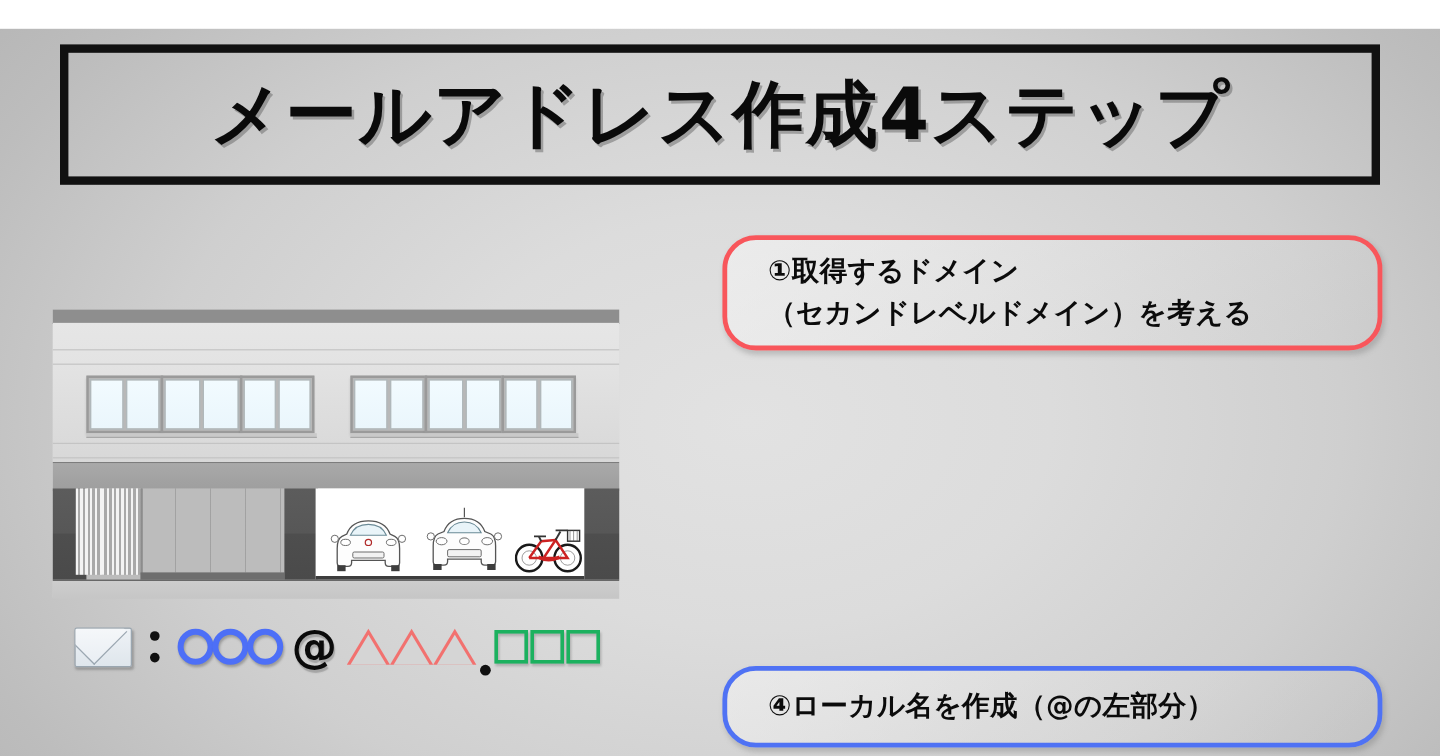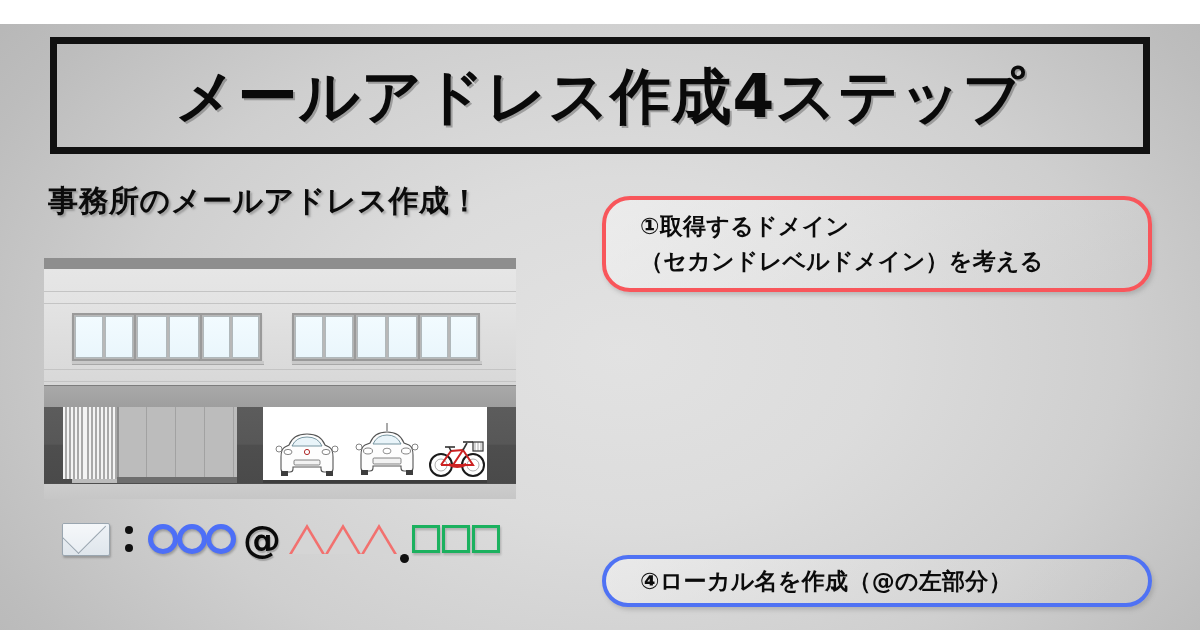"事務所のメールアドレス作成！" div { html: <div>事務所のメールアドレス作成！</div> -> none }
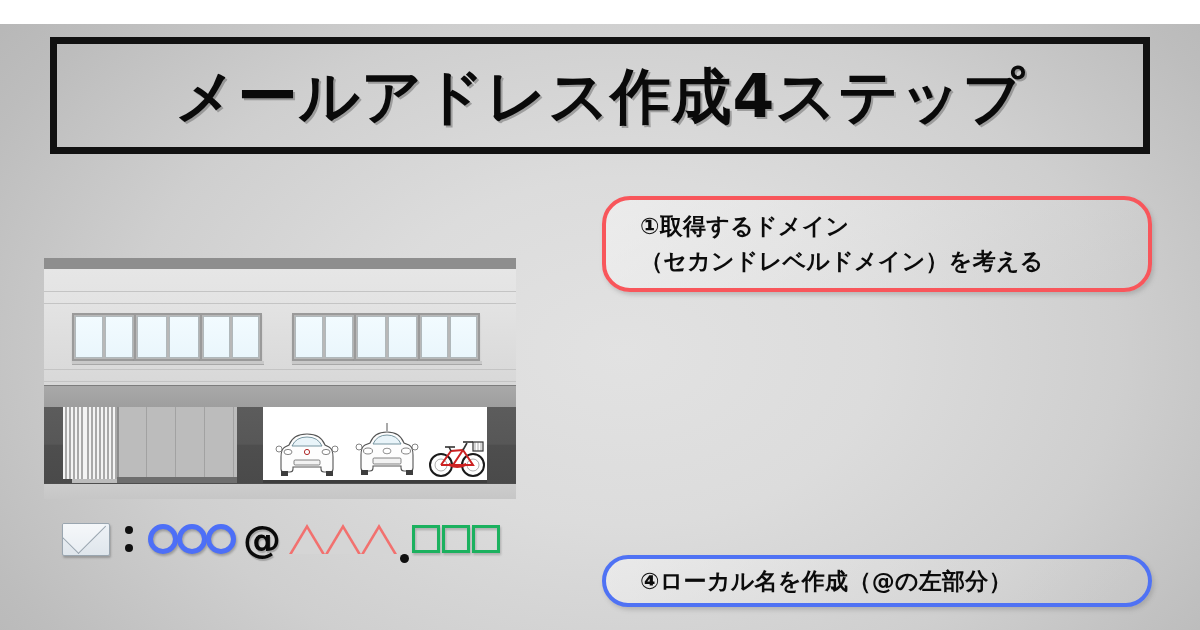"④ローカル名を作成（@の左部分）" #step-4 { height: 52px -> 68px }
